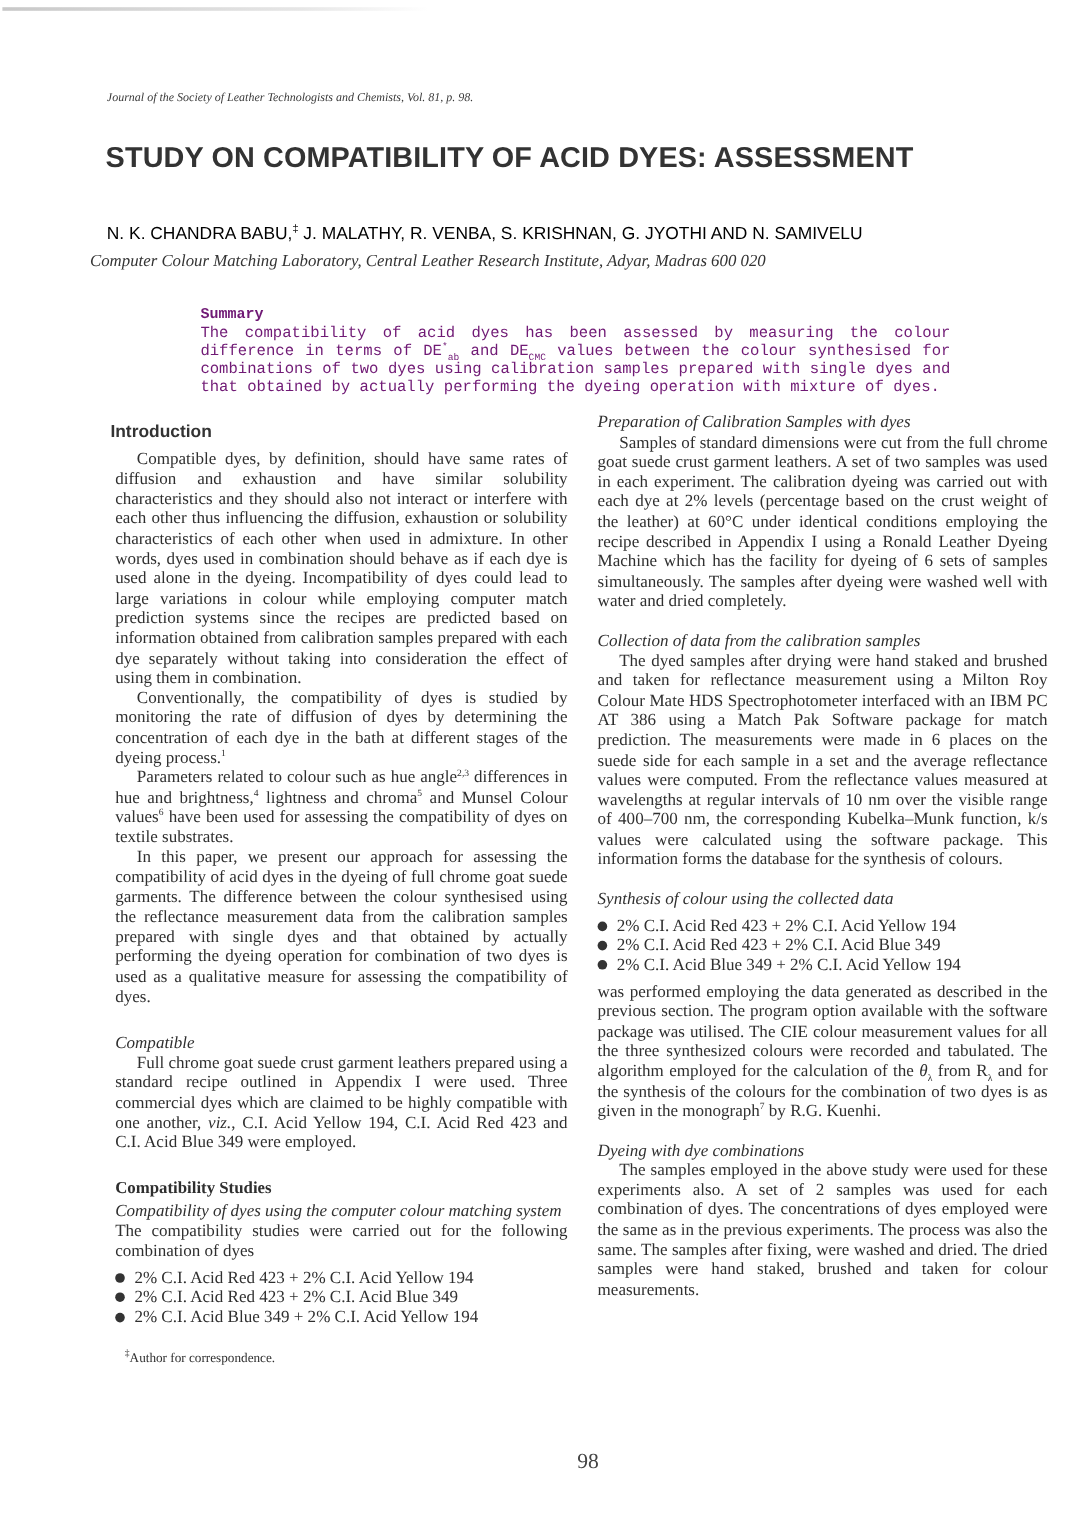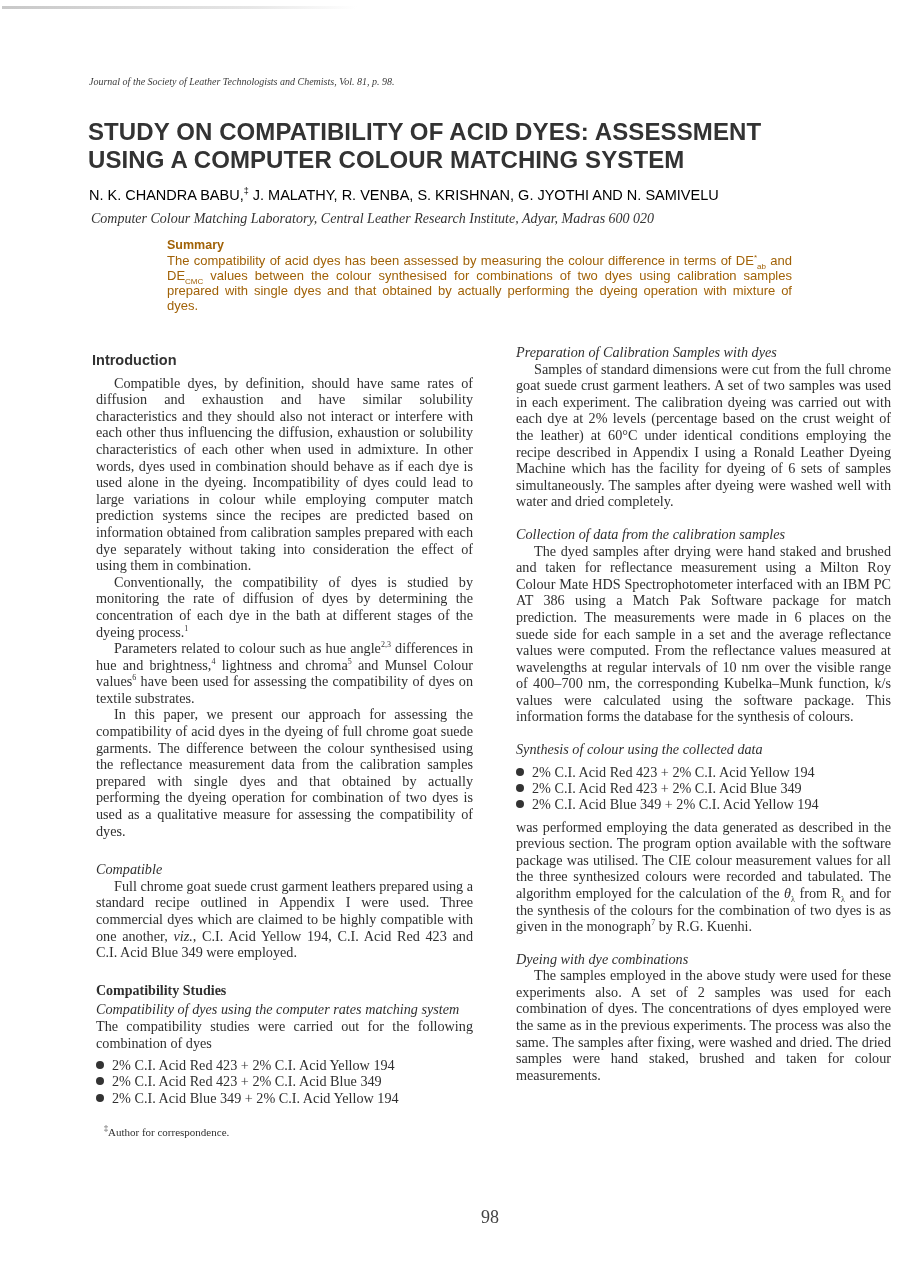"USING A COMPUTER COLOUR MATCHING" div { html: <div>USING A COMPUTER COLOUR MATCHING SYSTEM</div> -> none }
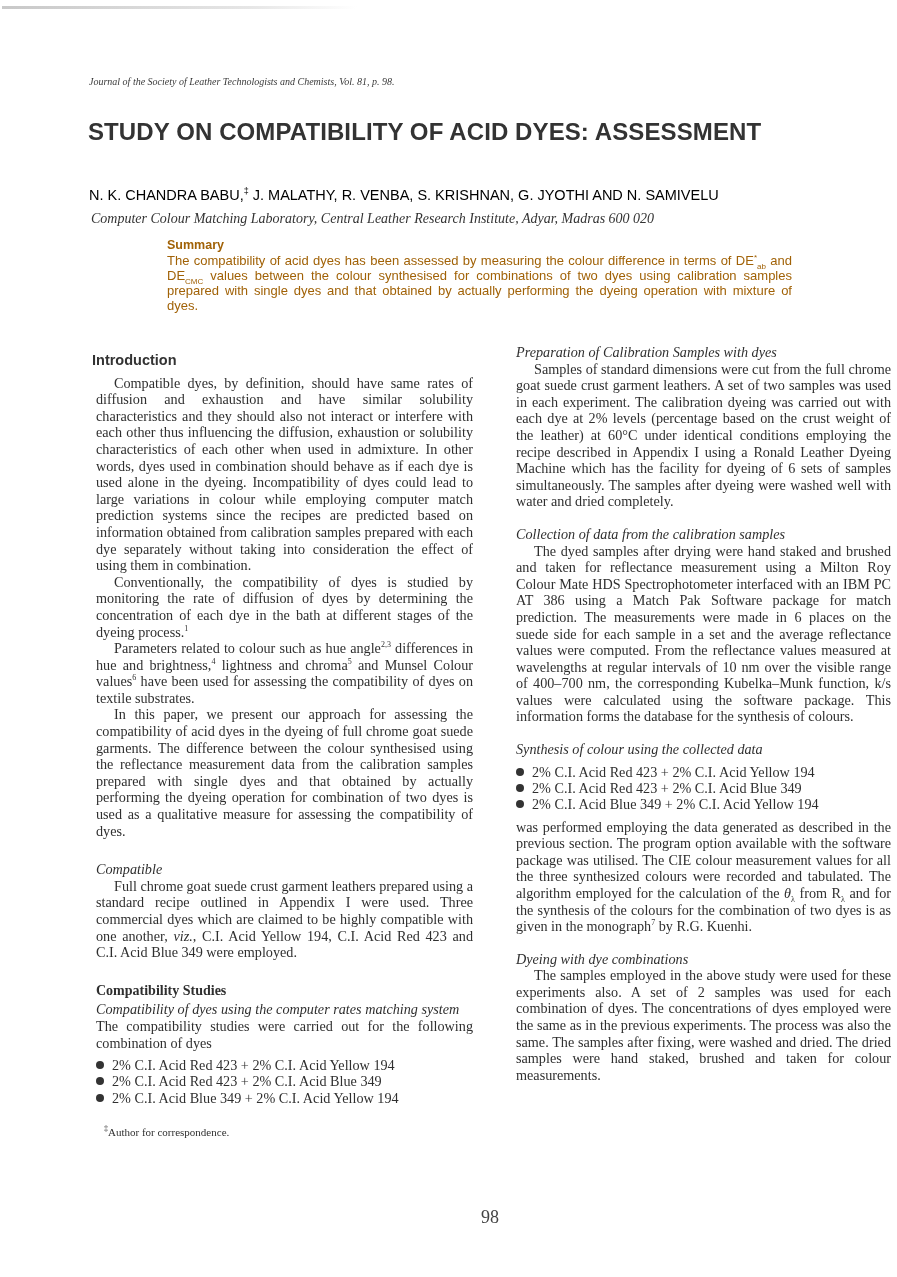"Computer Colour Matching Laboratory," .affil { left: 91px -> 75px }
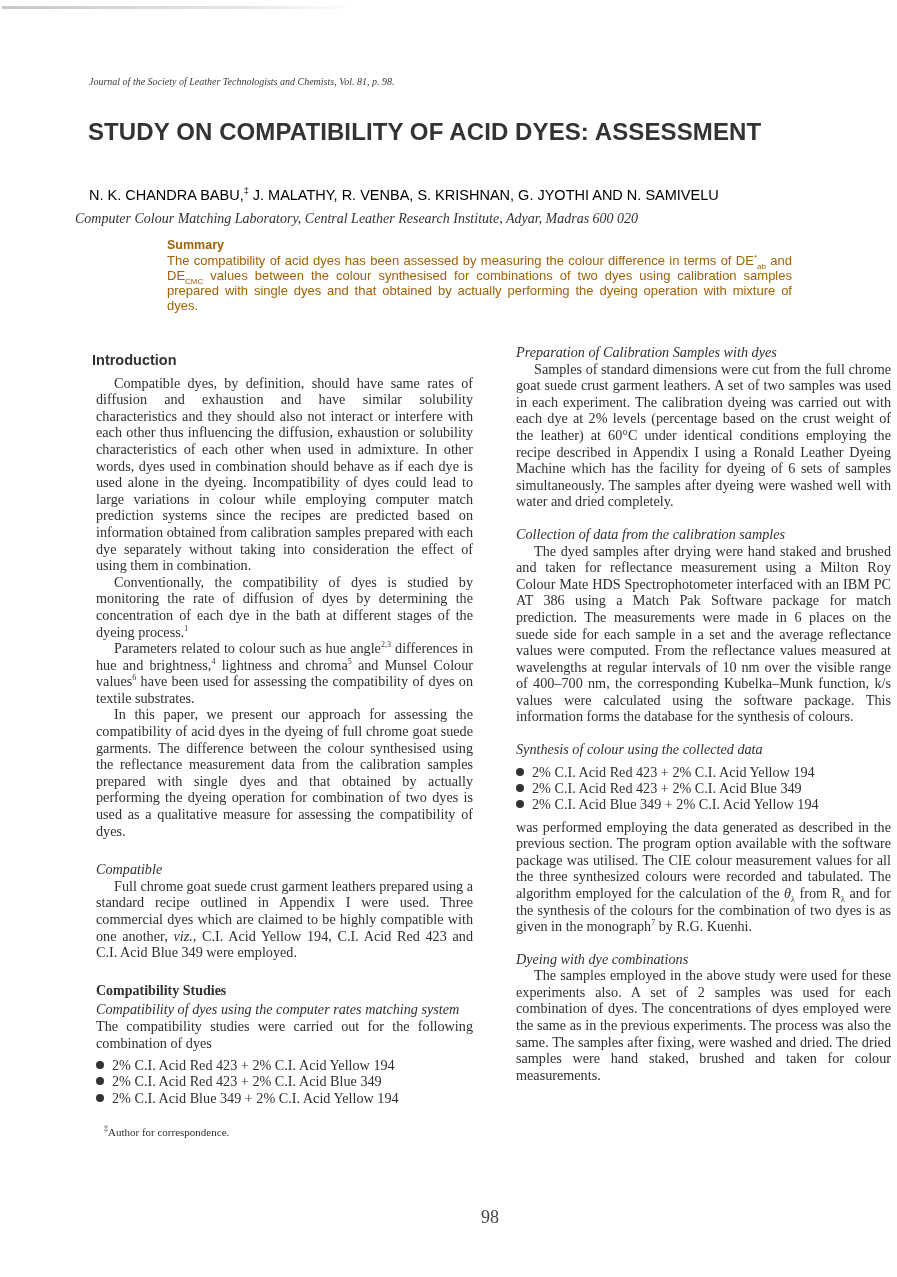"Summary" .summary { color: #a16207 -> #701a75; font-family: Liberation Sans, sans-serif -> Liberation Mono, monospace; top: 238px -> 255px }
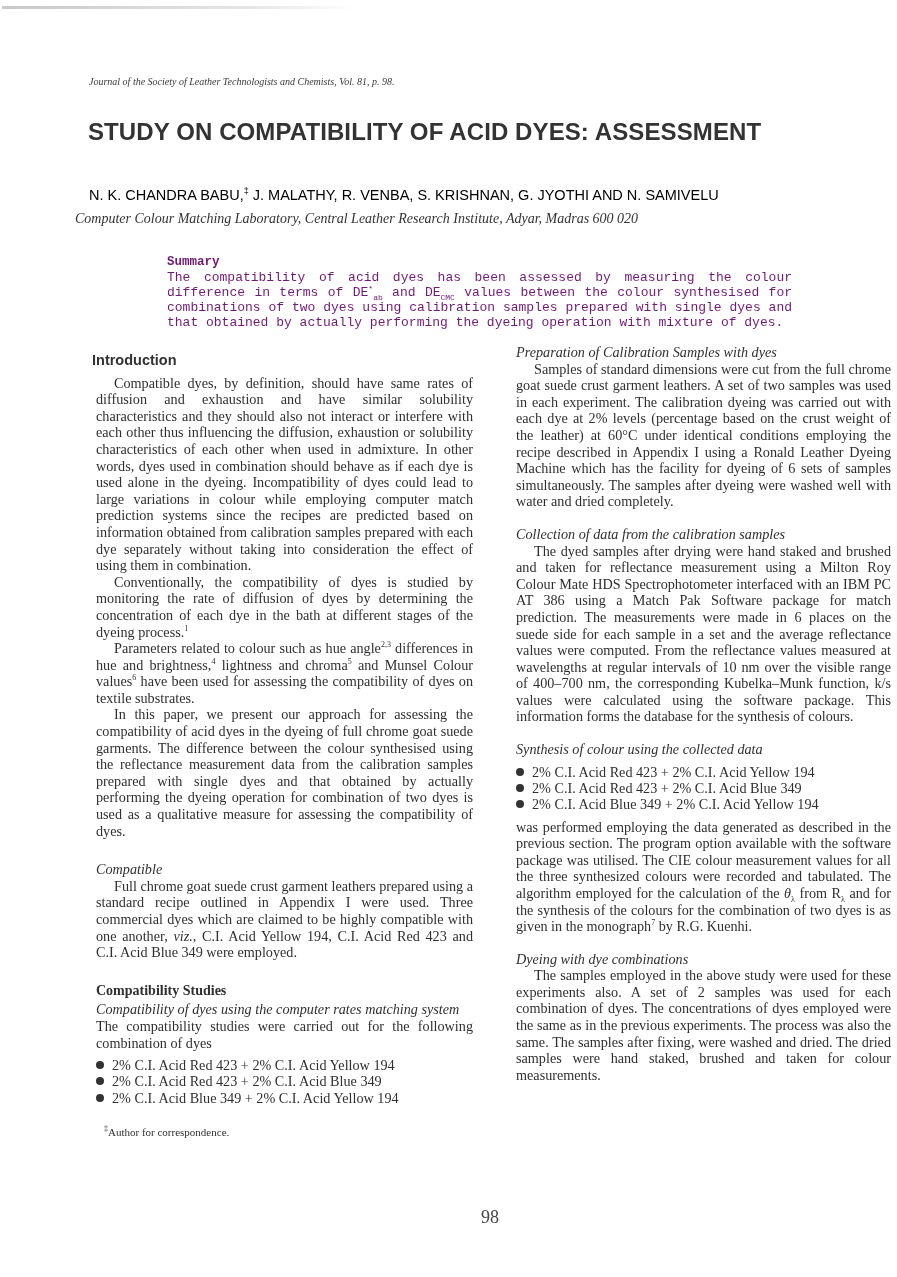"Preparation of Calibration Samples with" .col-right { margin-left: 18px -> none }
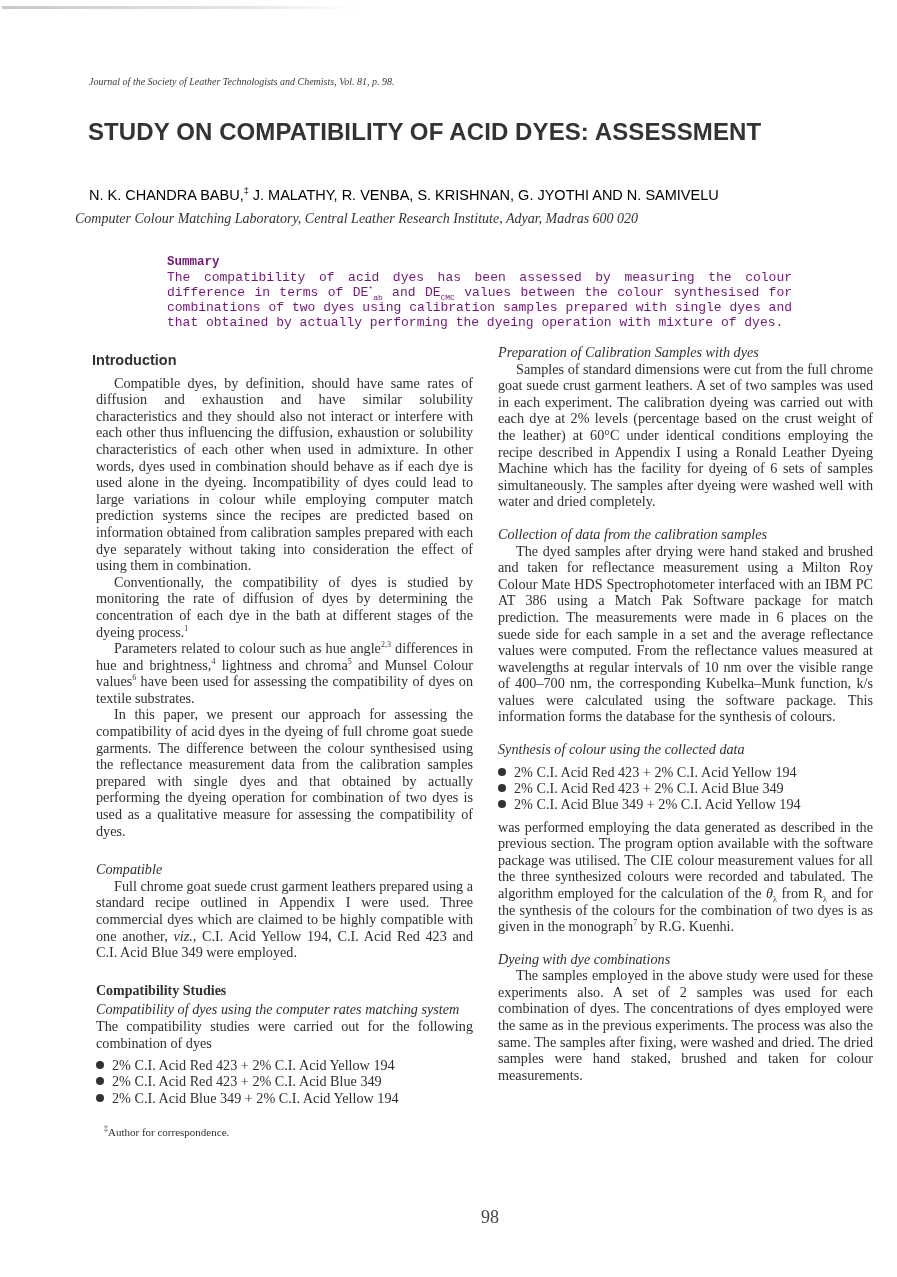"Compatibility of dyes using the" p.sub-h { text: rates -> colour }
